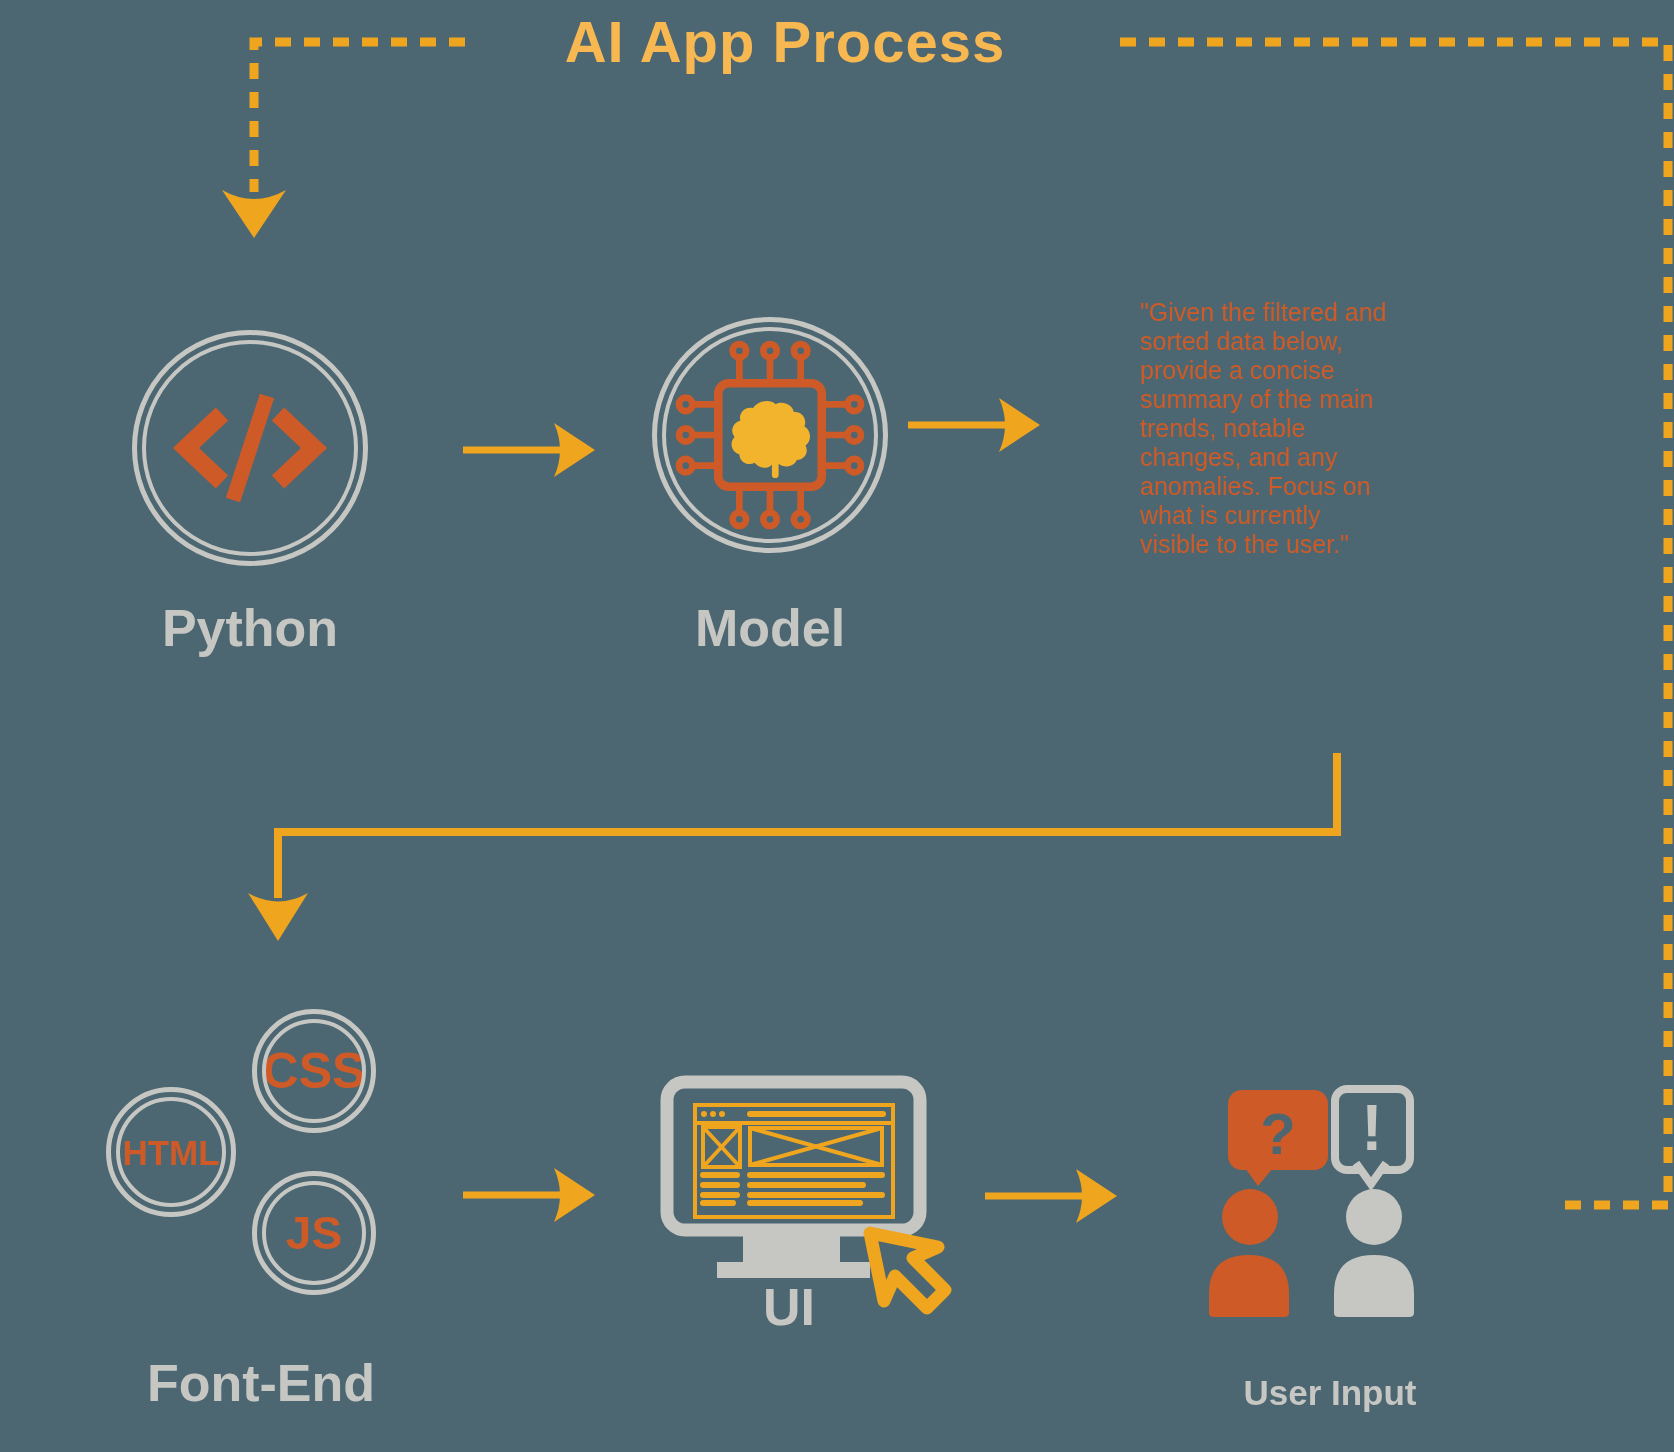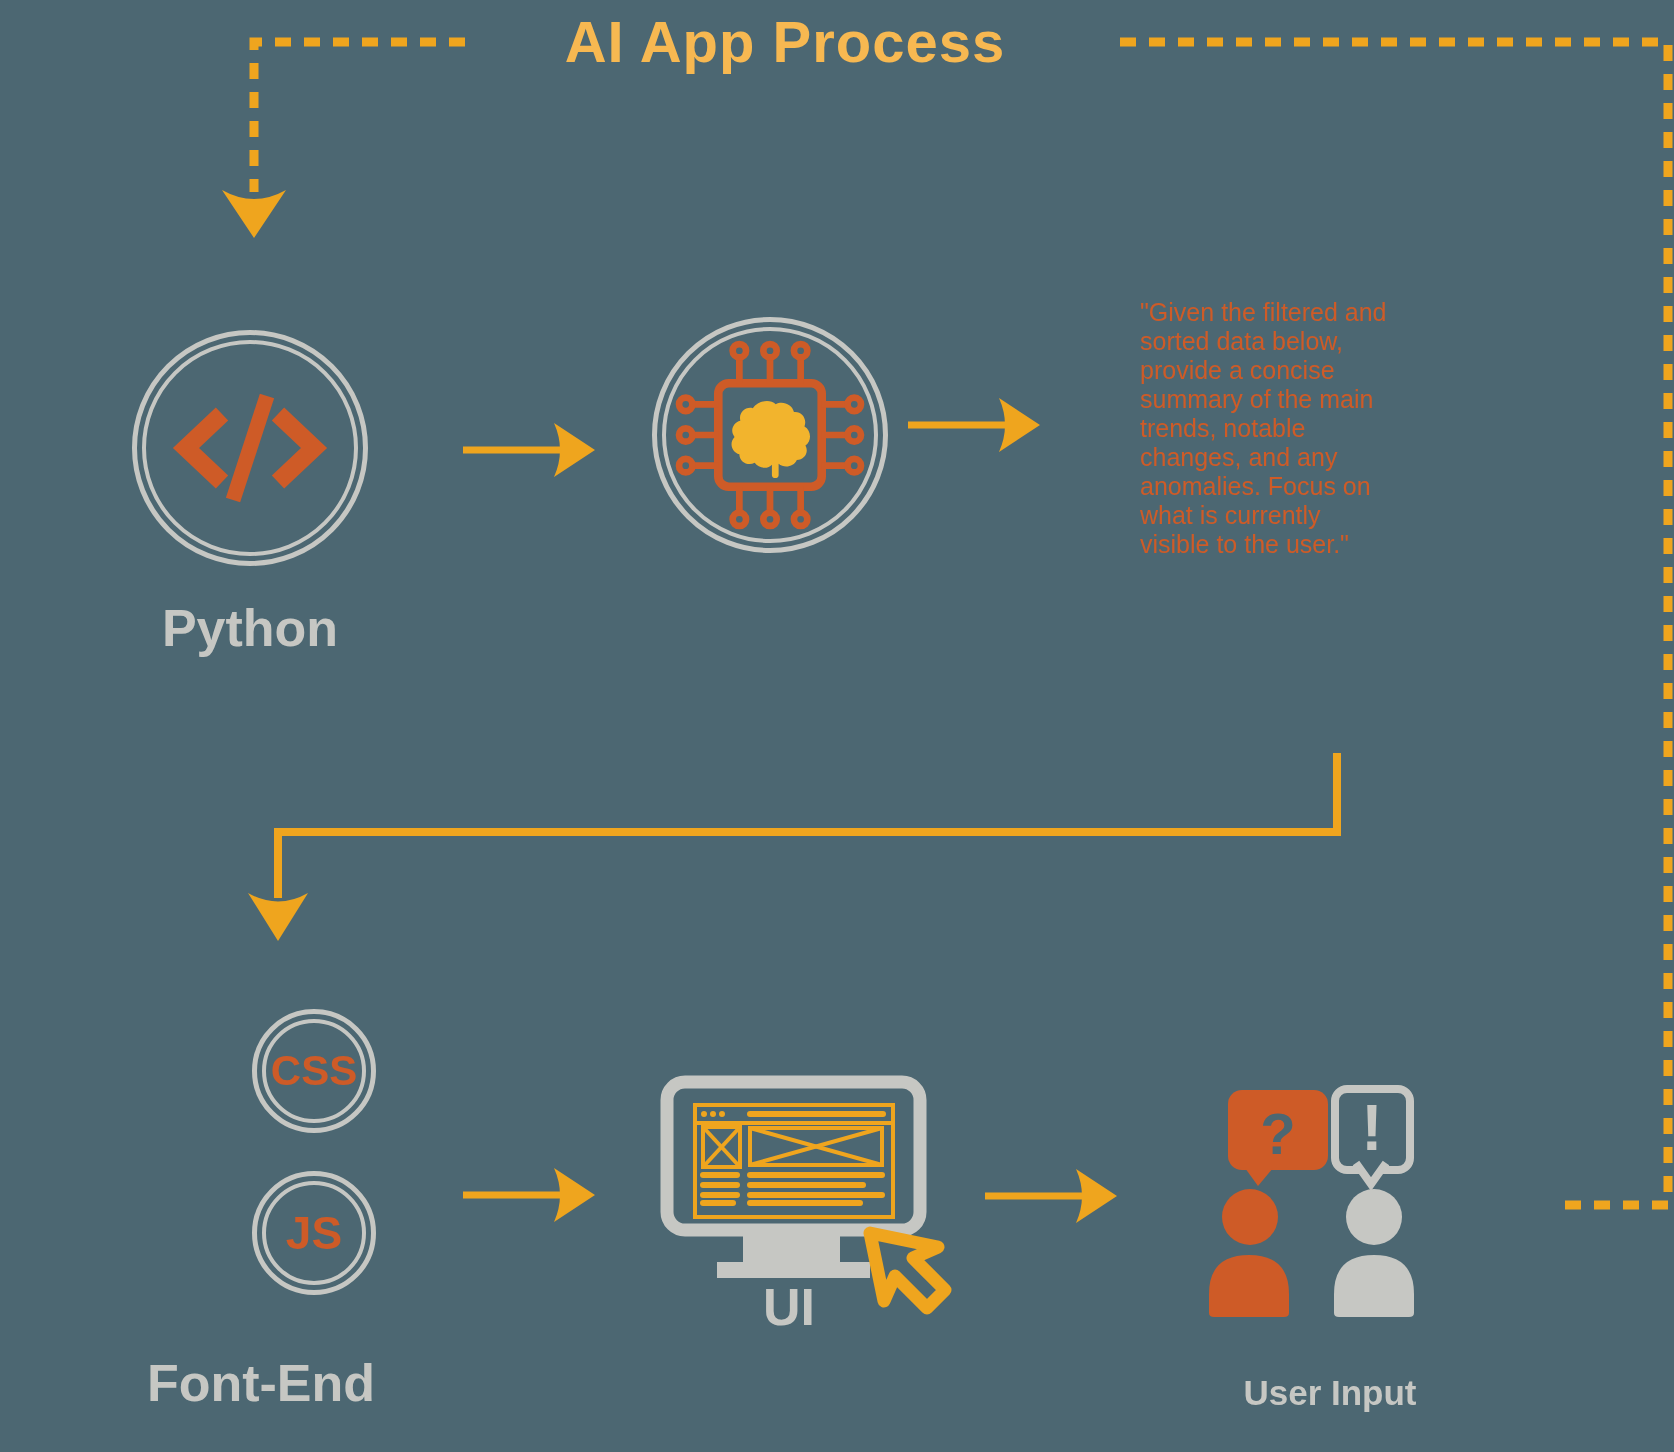"Model" div.abs { html: none -> <div>Model</div> }
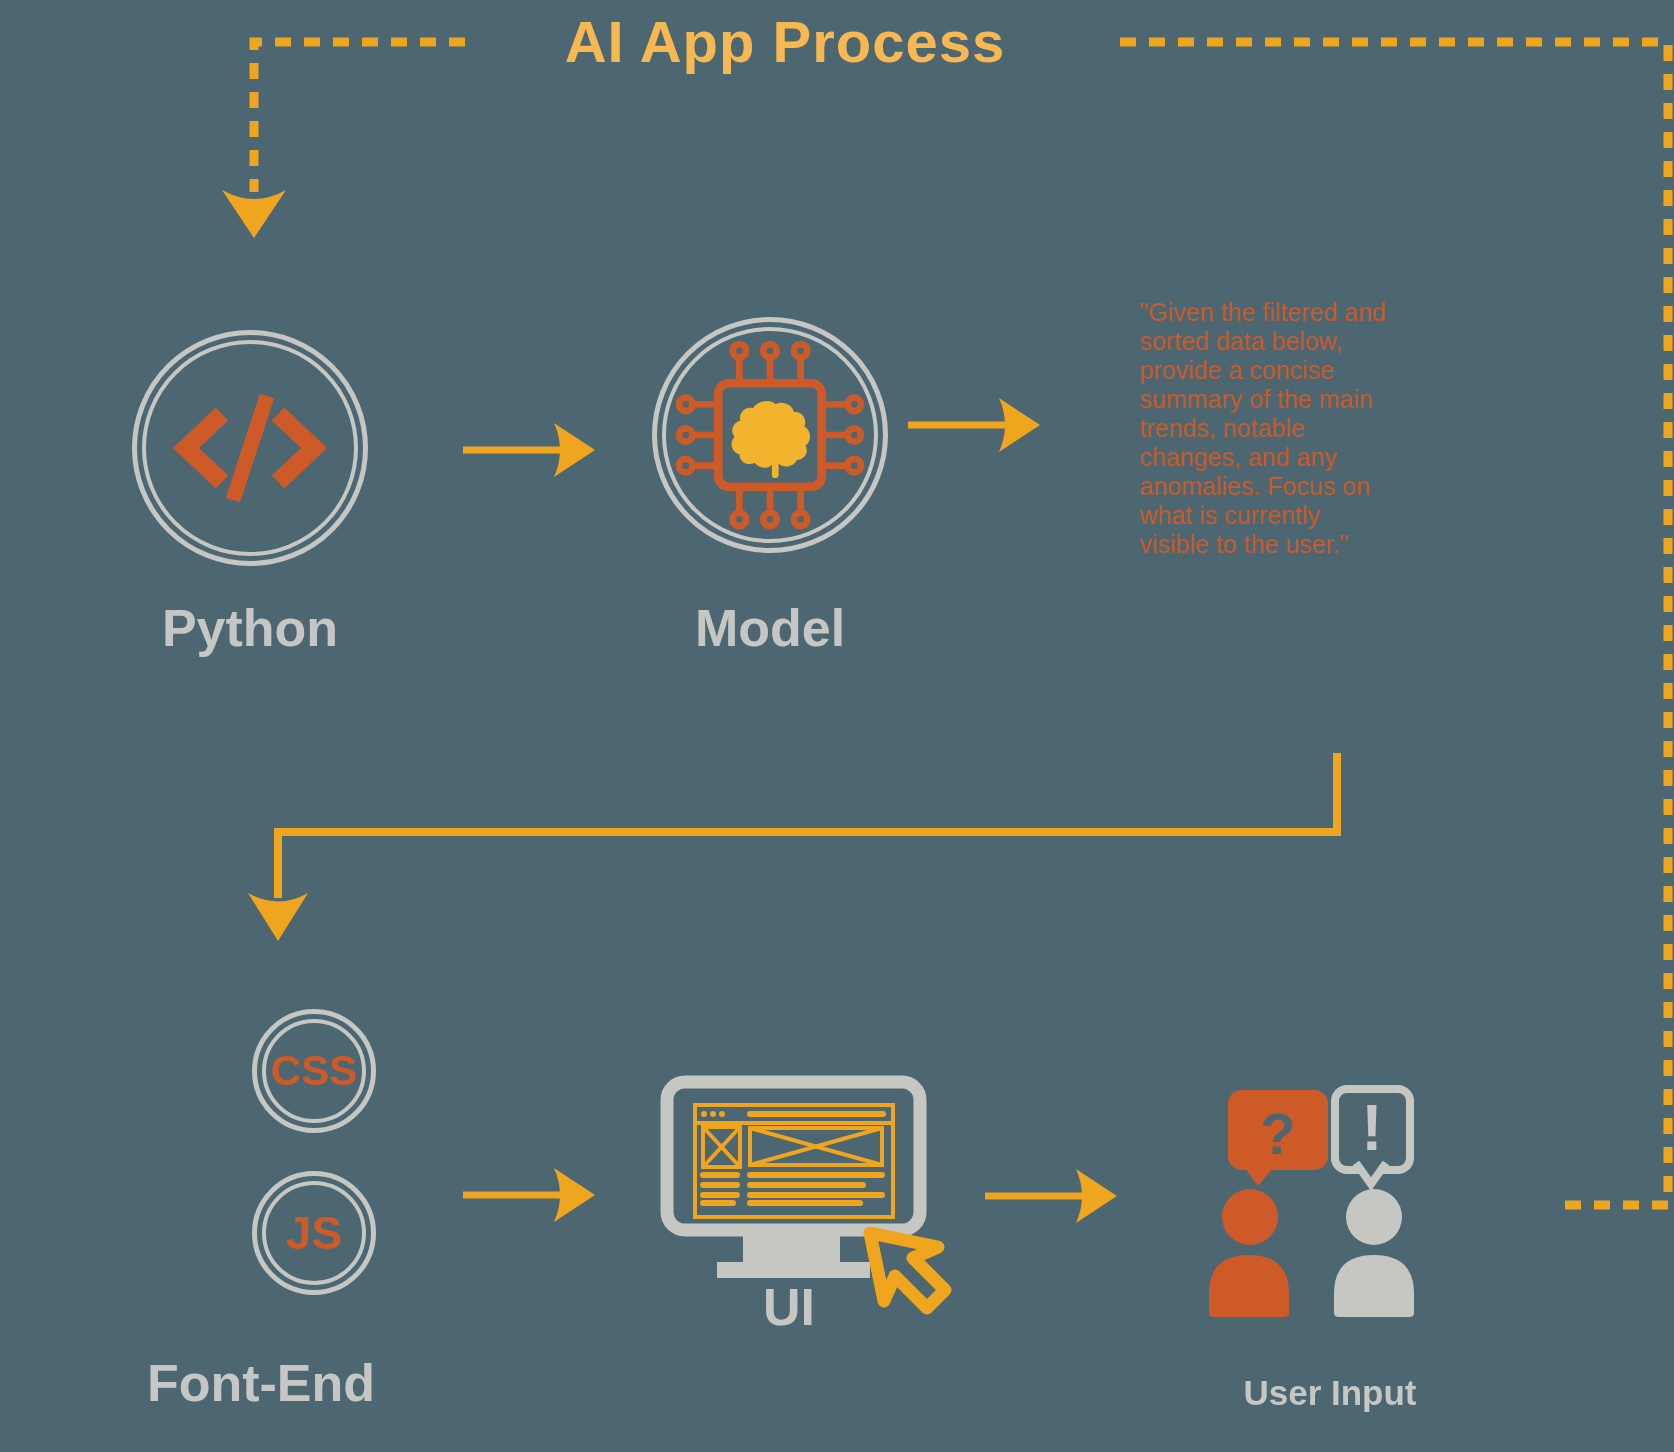"CSS" span.badge { font-size: 42px -> 50px }
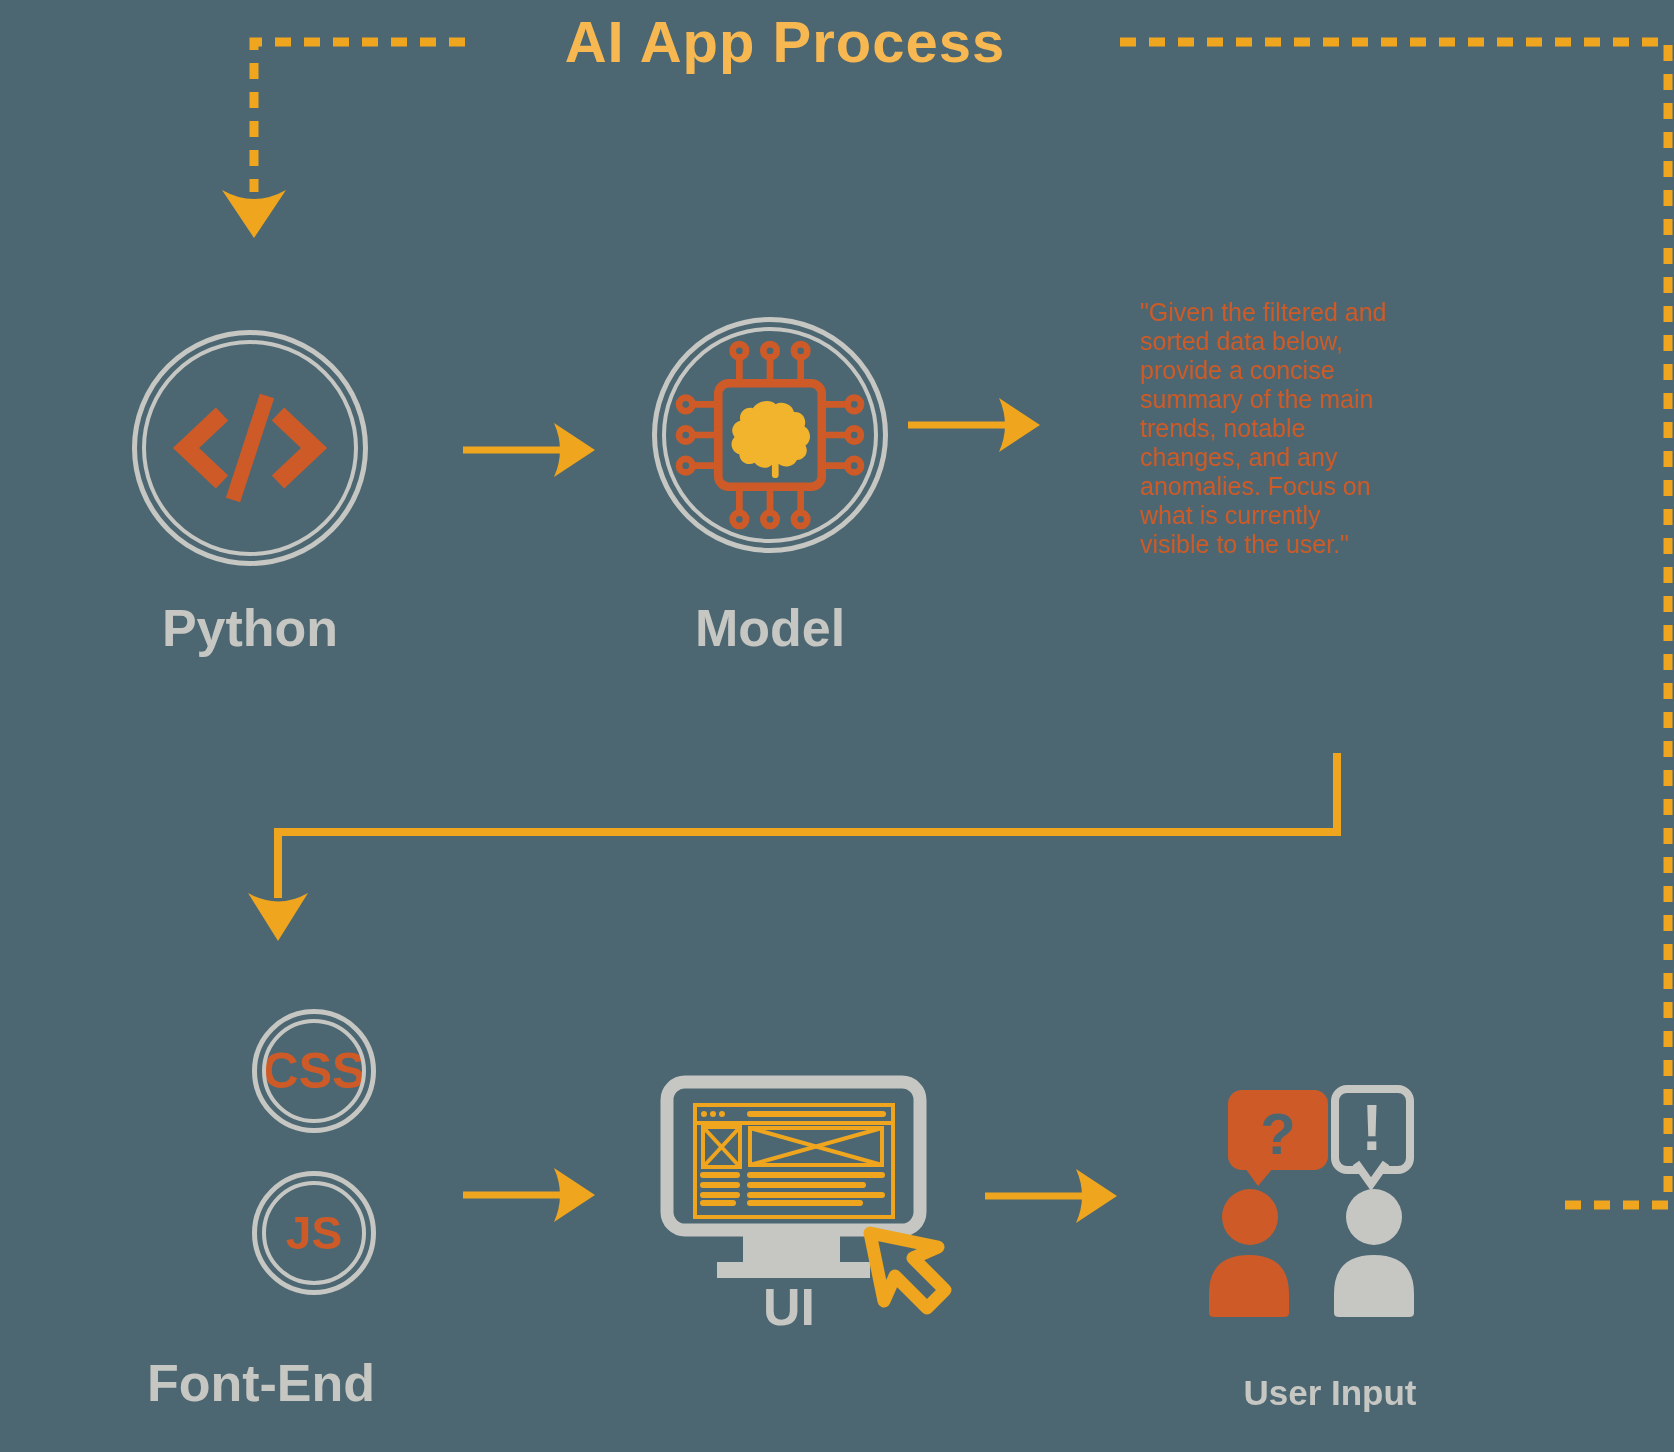"HTML" div.ring { html: none -> <div> <span>HTML</span> </div> }
